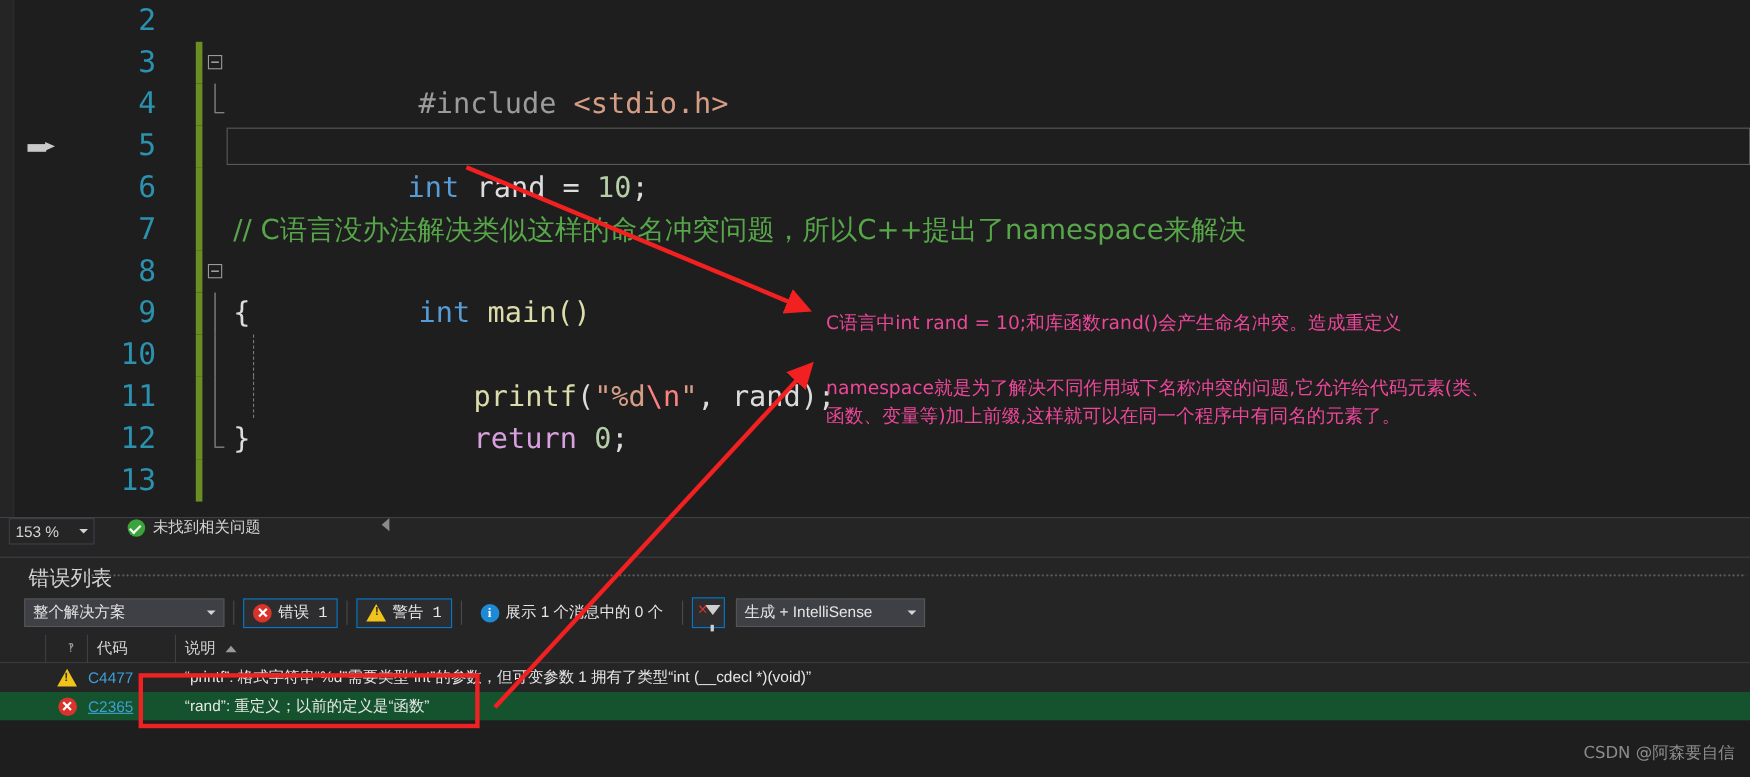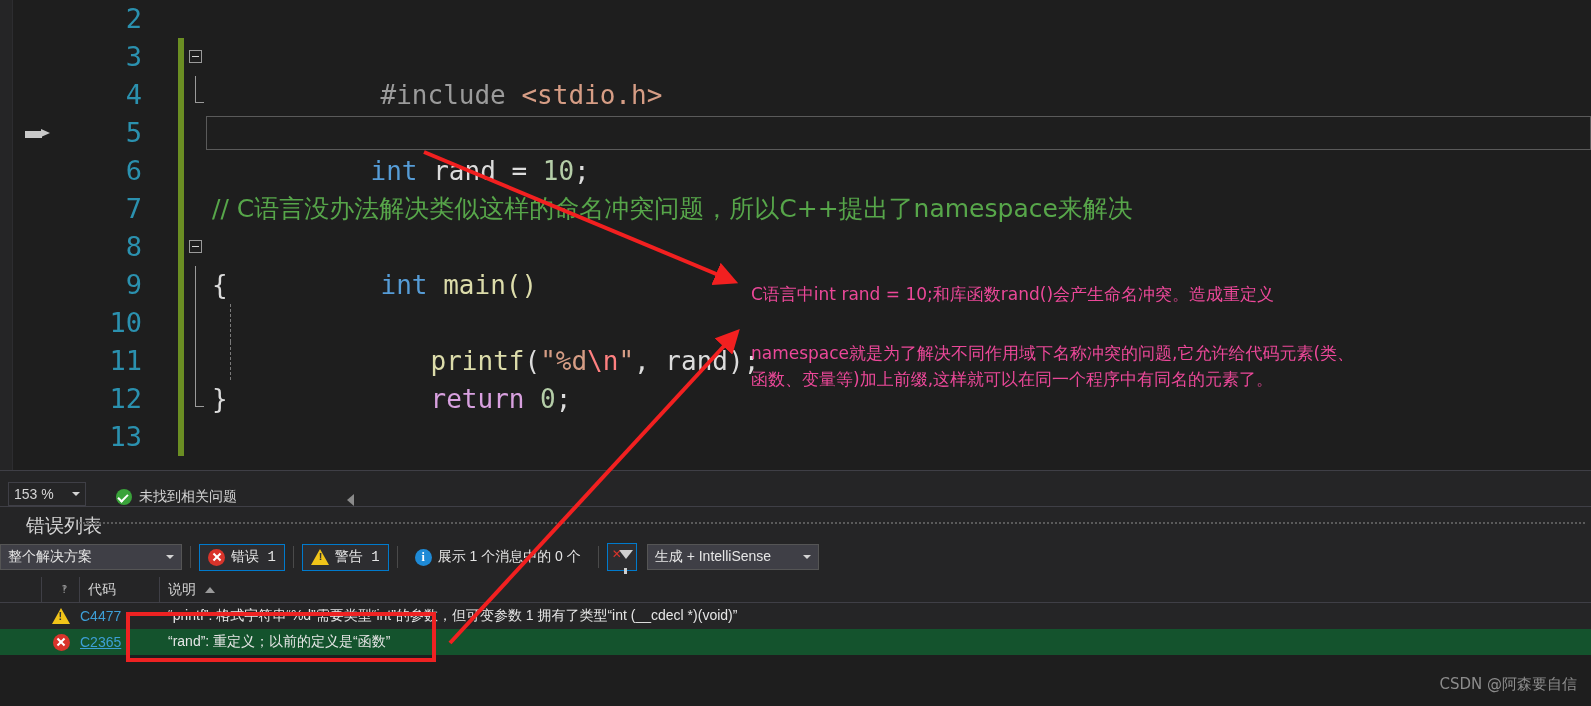"153 %" .zoombar { align-items: flex-end -> flex-start }
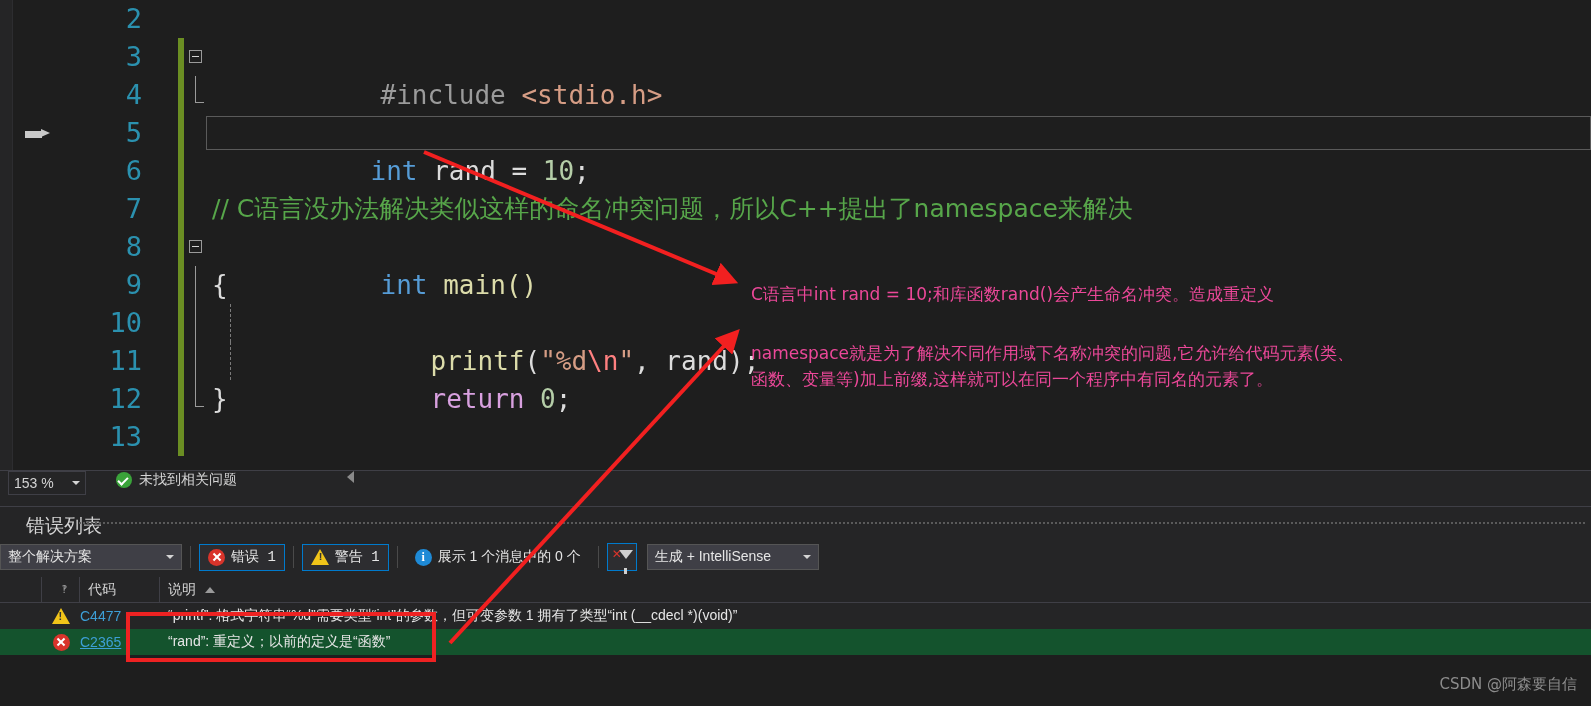"整个解决方案" .errtoolbar { padding-left: none -> 22px }
